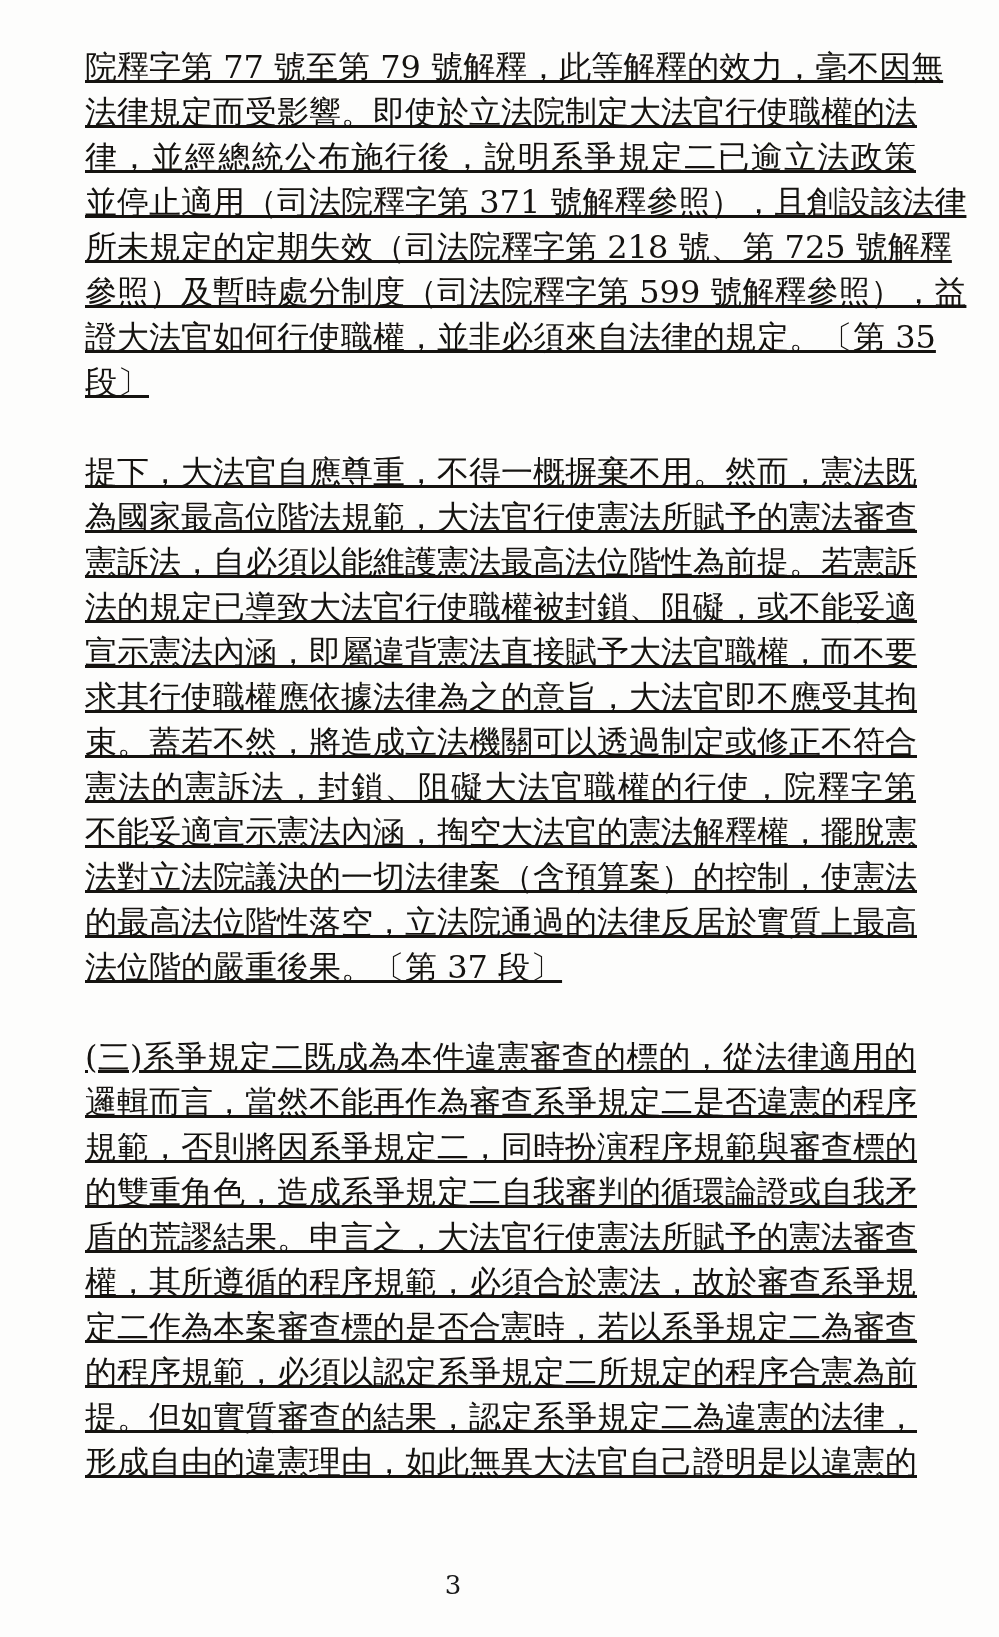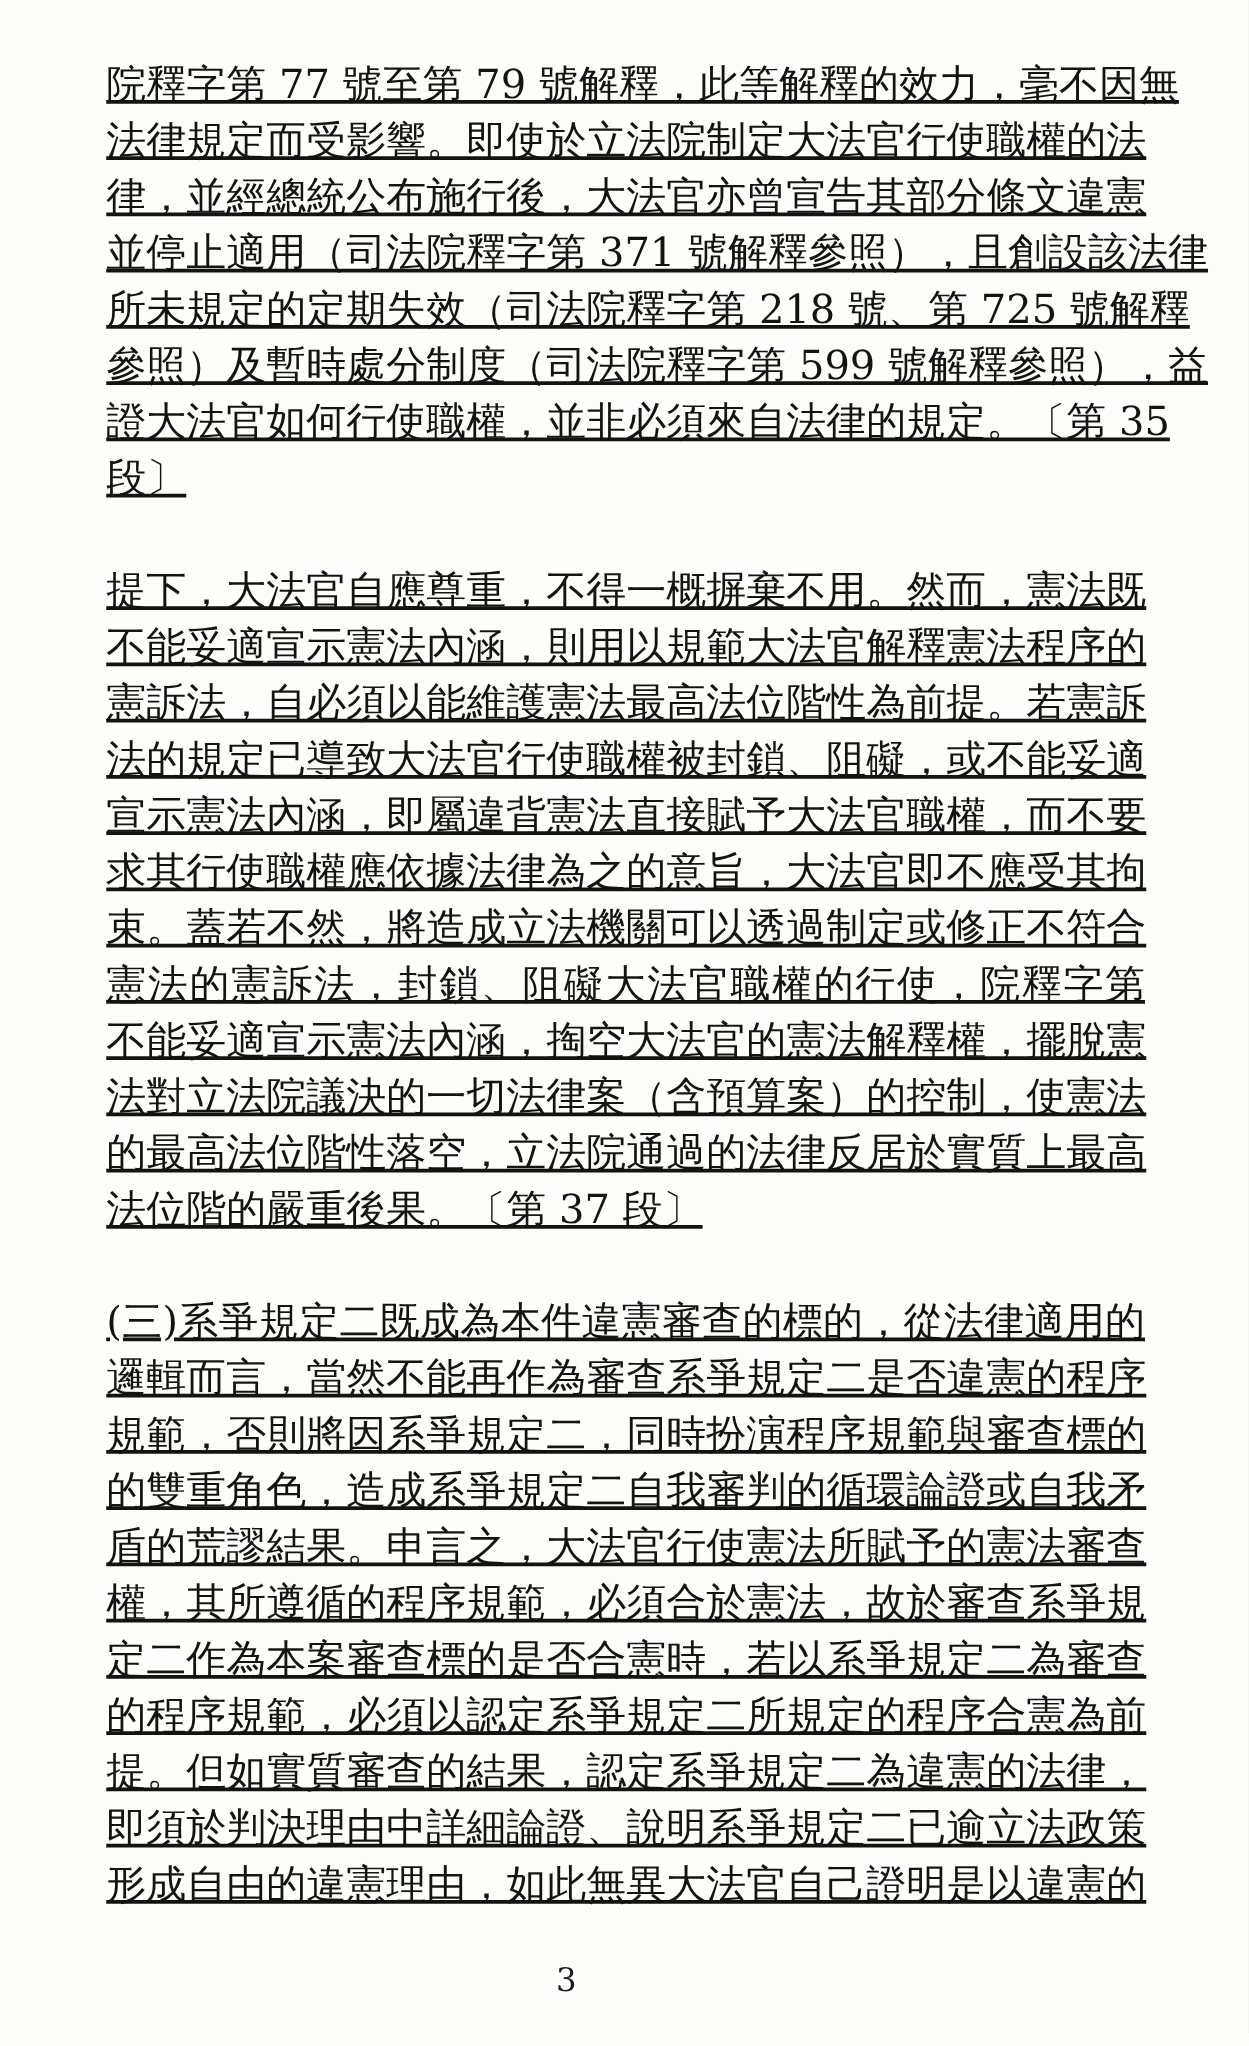"律，並經總統公布施行後，大法官亦曾宣告其部分條文違憲" div.line { text: 大法官亦曾宣告其部分條文違憲 -> 說明系爭規定二已逾立法政策 }
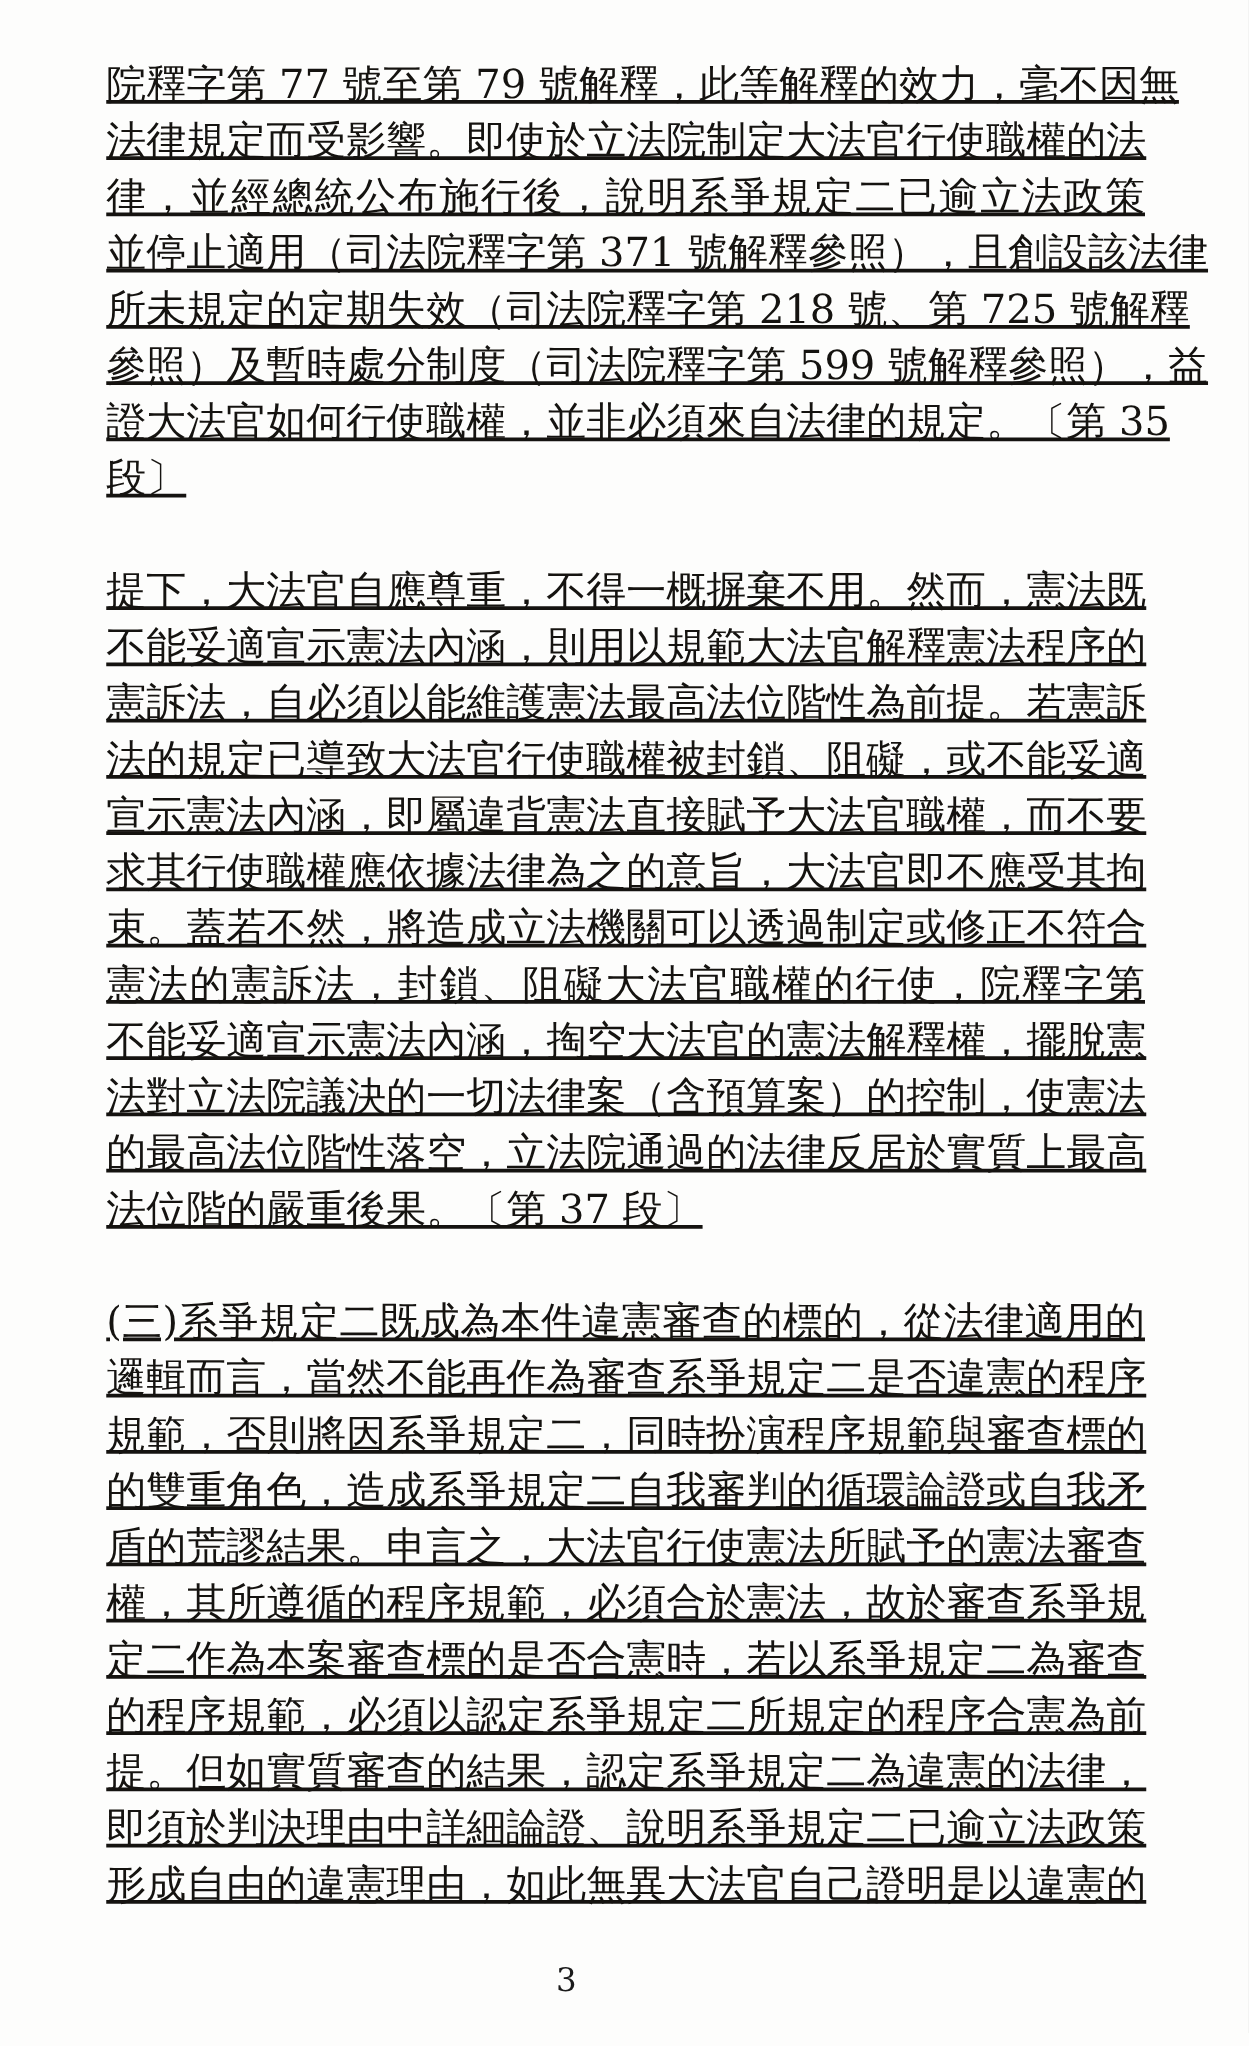"不能妥適宣示憲法內涵，則用以規範大法官解釋憲法程序的" div.line { text: 不能妥適宣示憲法內涵，則用以規範大法官解釋憲法程序的 -> 為國家最高位階法規範，大法官行使憲法所賦予的憲法審查 }
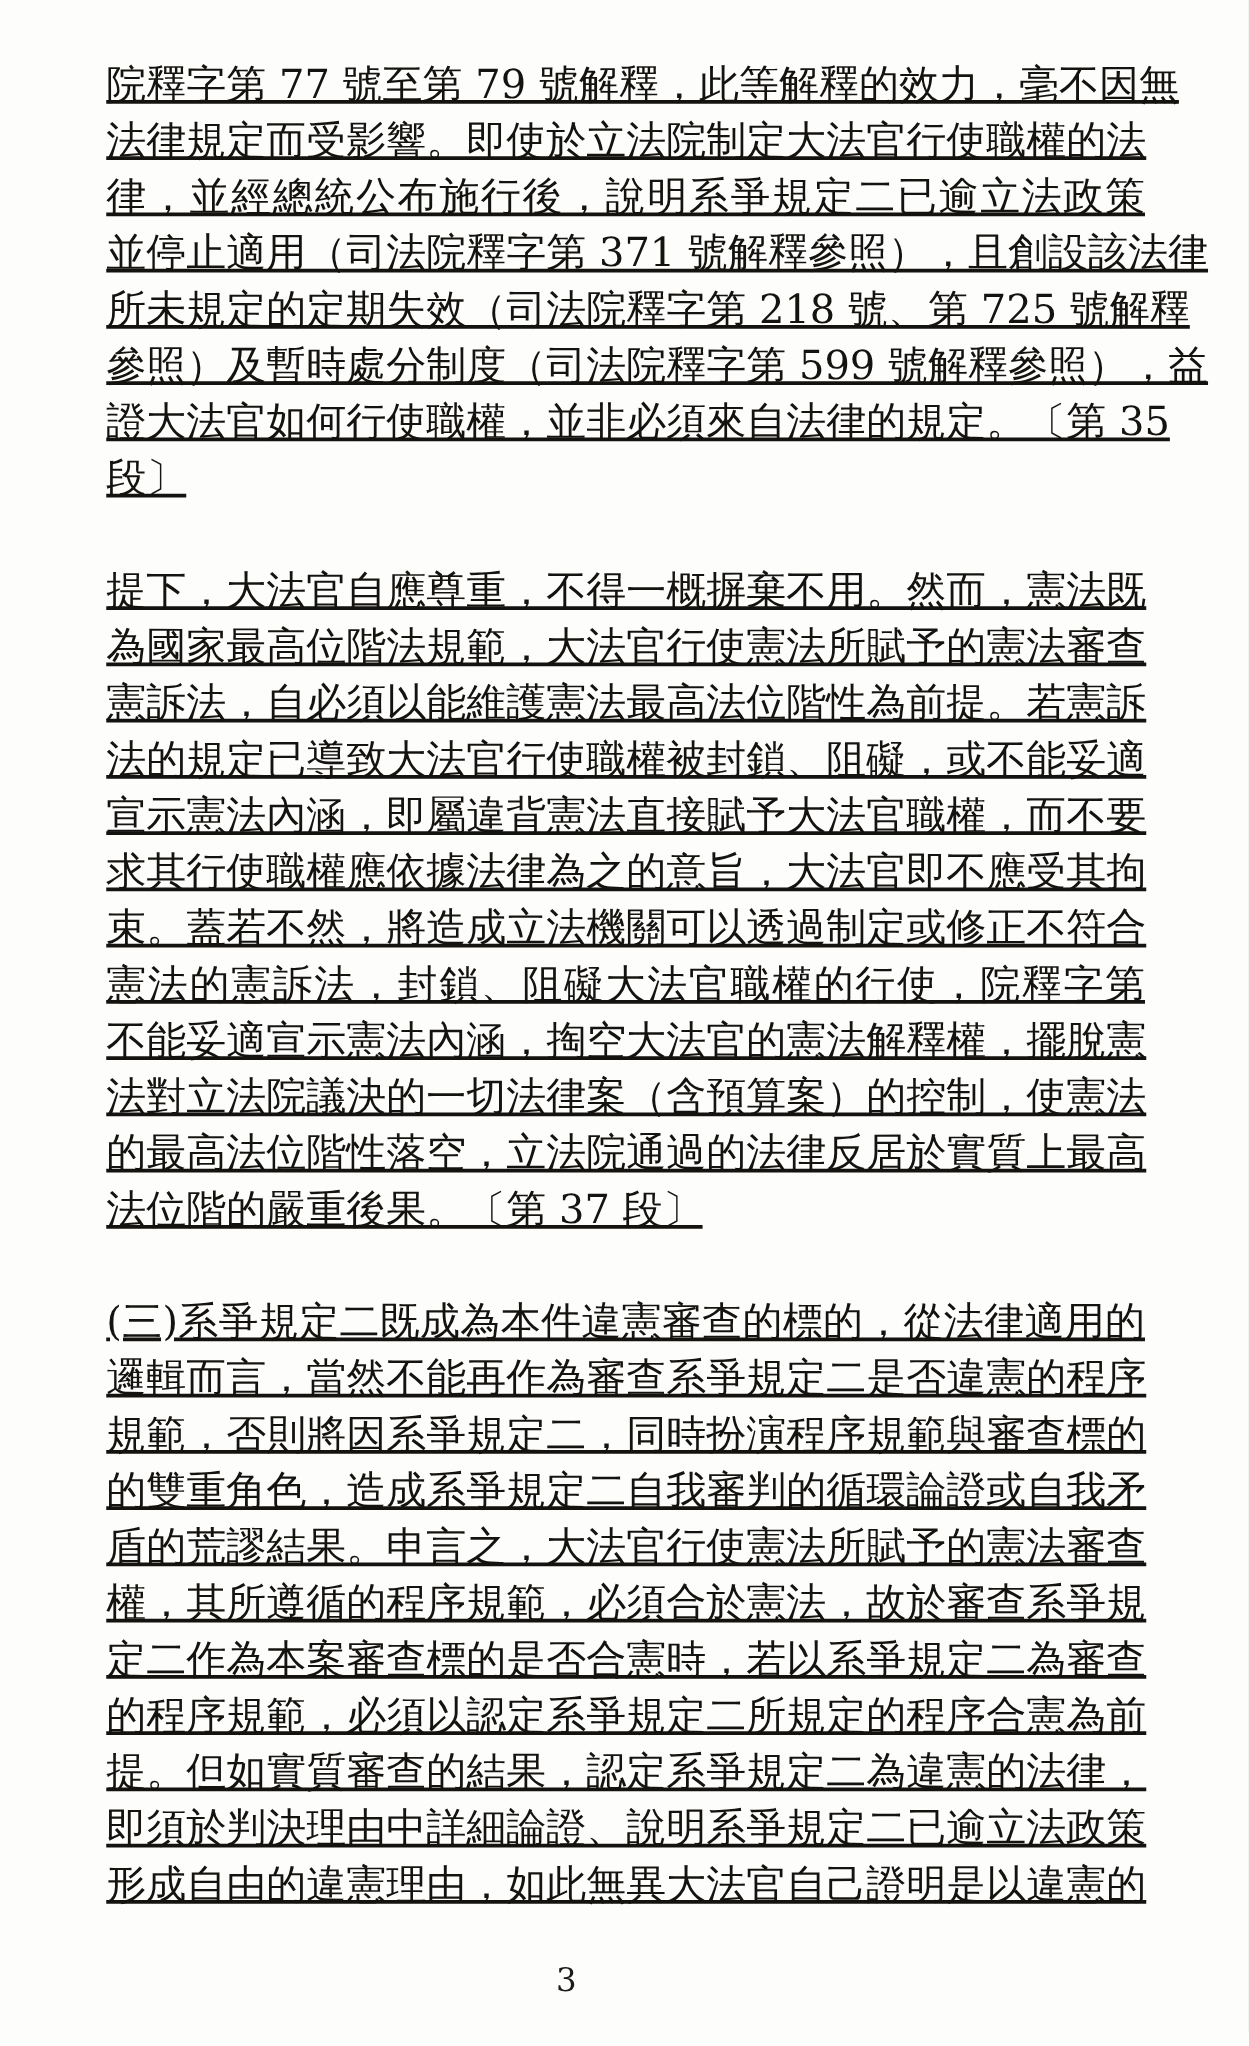"即須於判決理由中詳細論證、說明系爭規定二已逾立法政策" div.line { html: <div>即須於判決理由中詳細論證、說明系爭規定二已逾立法政策</div> -> none }
